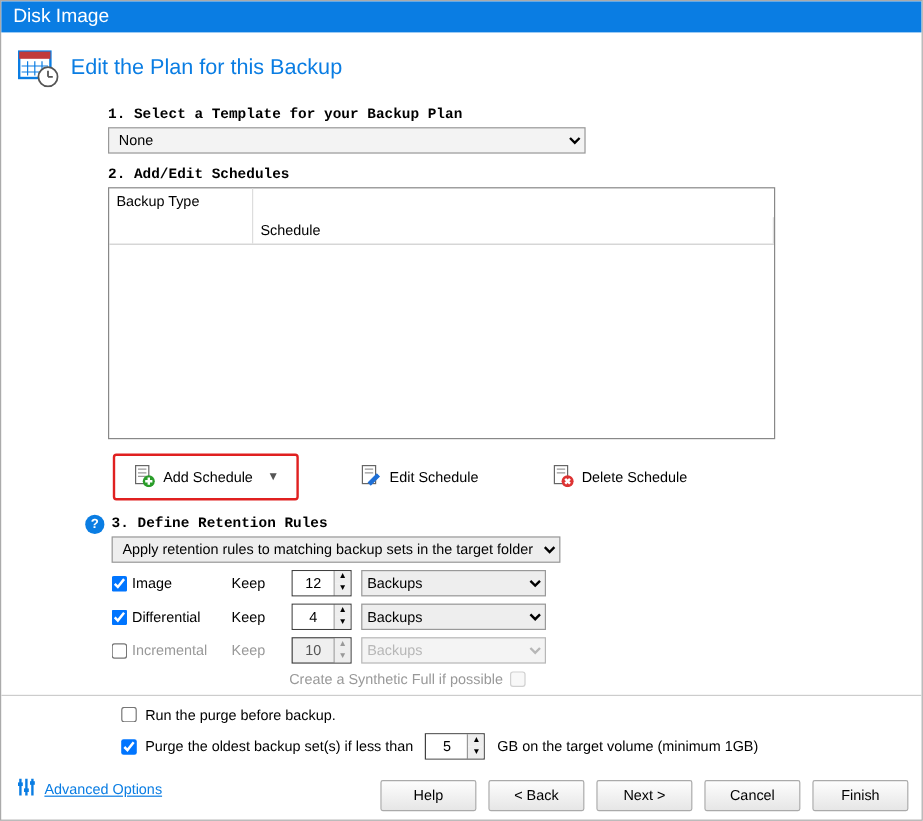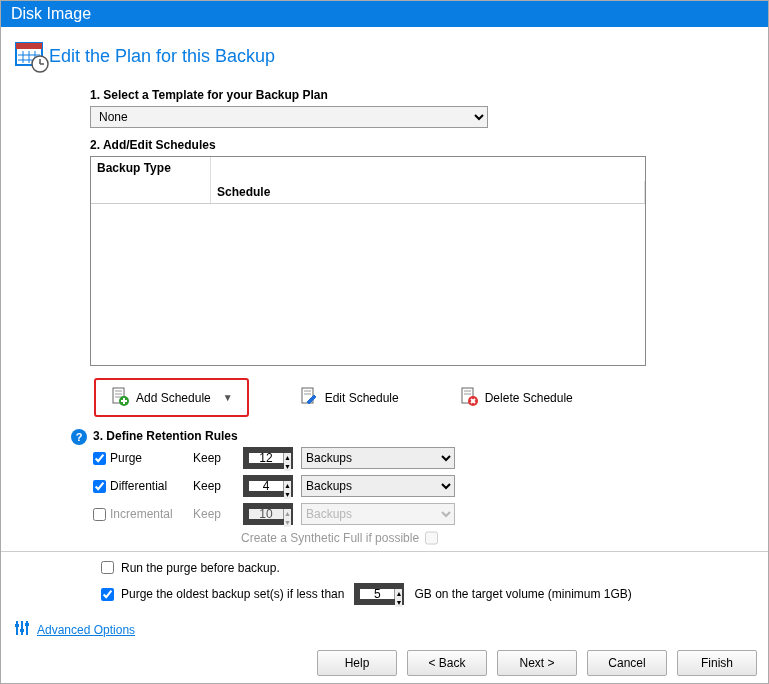"Edit the Plan for this" .header-row { gap: 0 -> 10px }
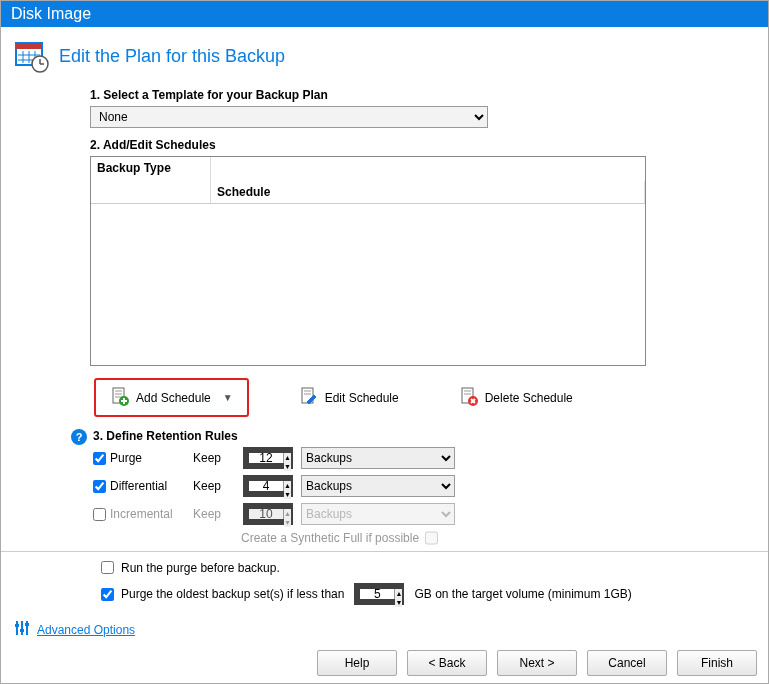"1. Select a Template for" .section-label { font-family: none -> Liberation Mono, monospace }
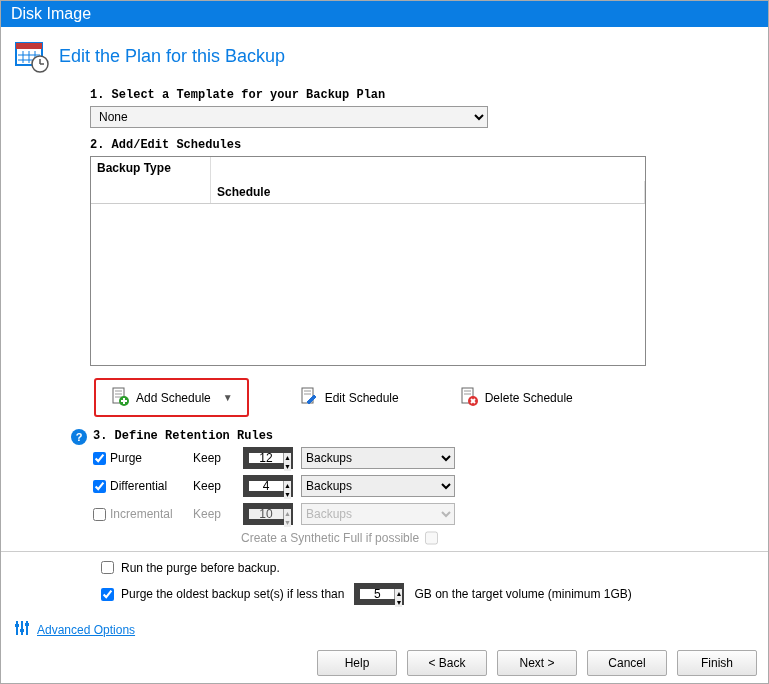"Backup Type" .sched-head > div { font-weight: bold -> none }
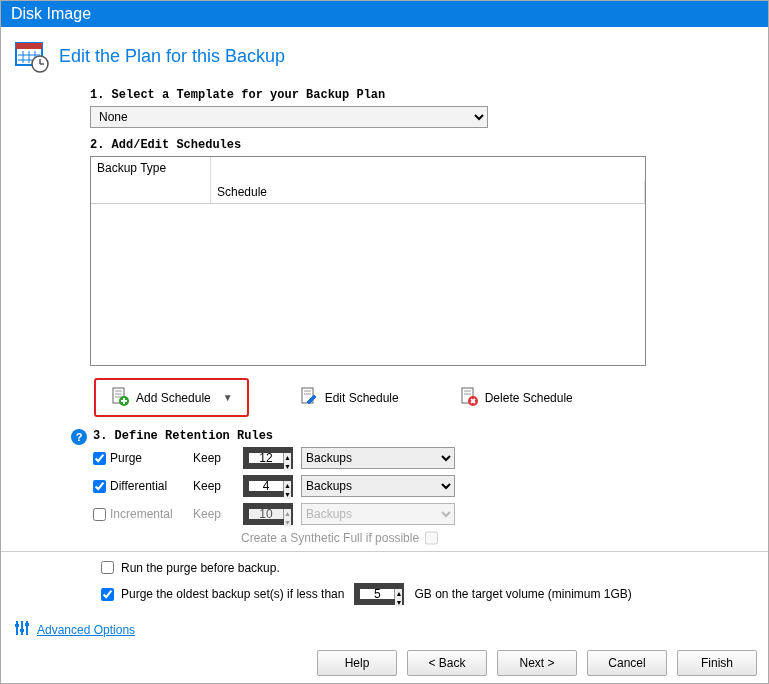"Apply retention rules to matching" select.apply { html: none -> <select> <option>Apply retention rules to matching backup sets in the target folder</option> </select> }
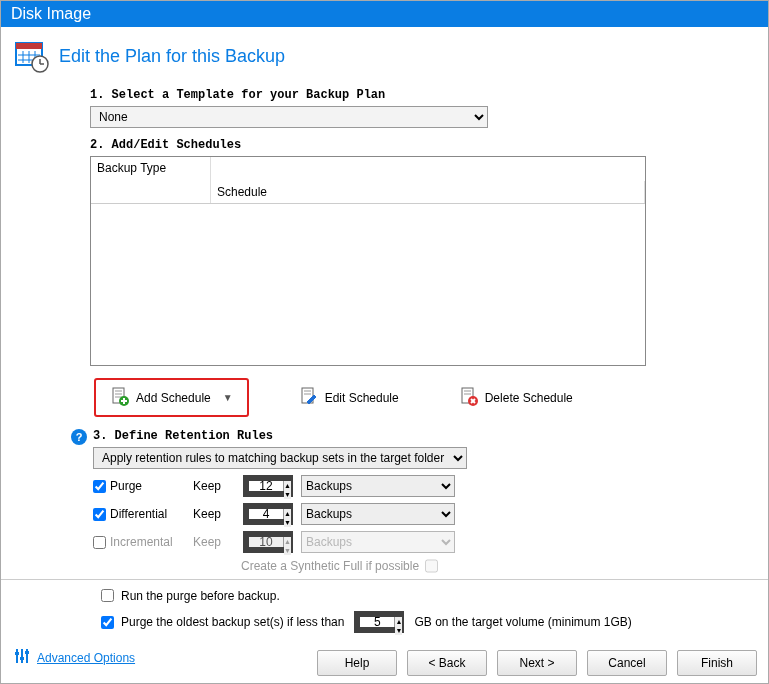"Purge" span { text: Purge -> Image }
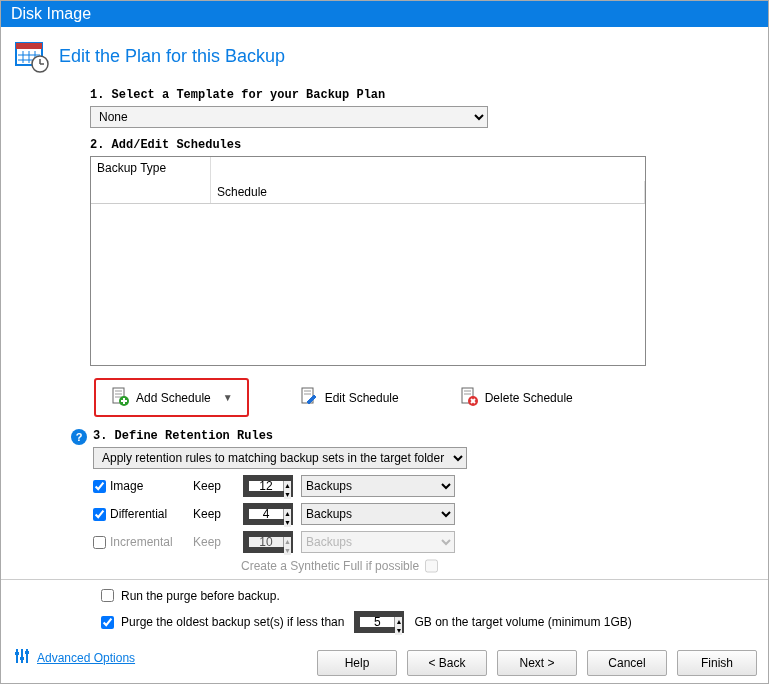"12" .spinner { border: 6px solid #404040 -> 1px solid #404040 }
